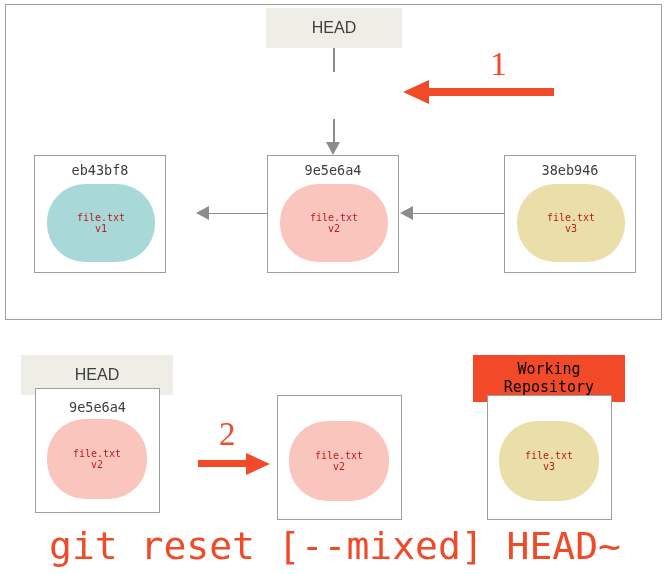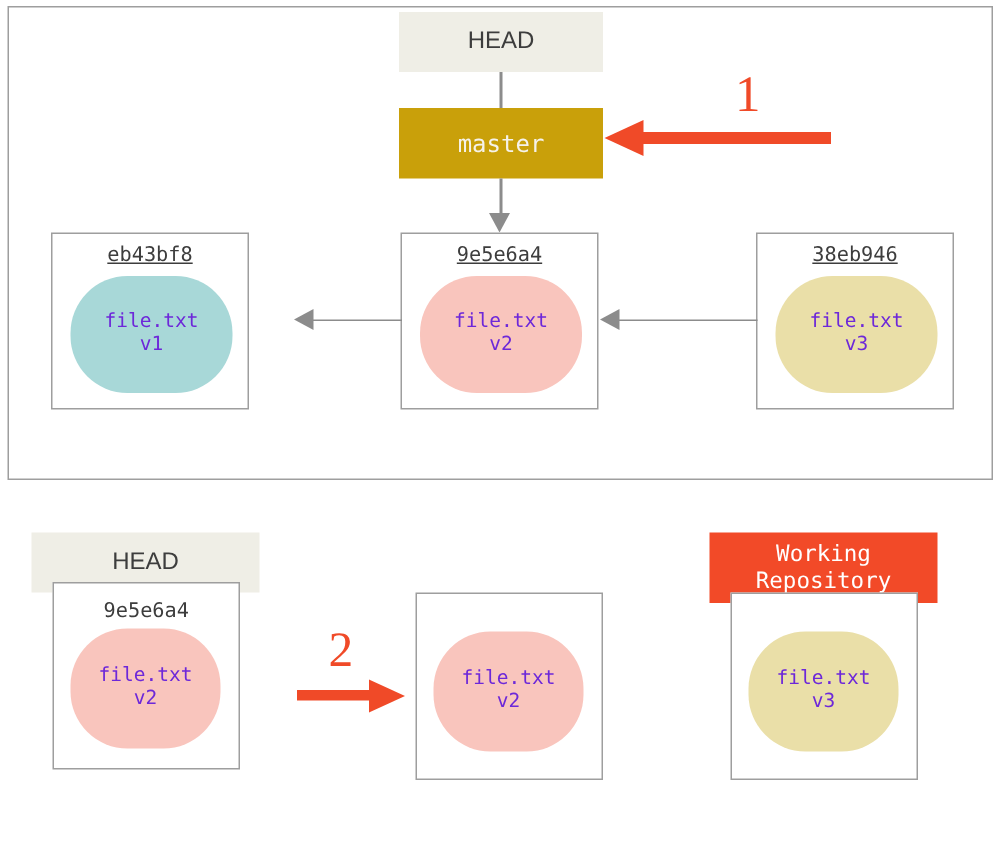"master" div.abs { html: <div> <span>master</span> </div> -> none }
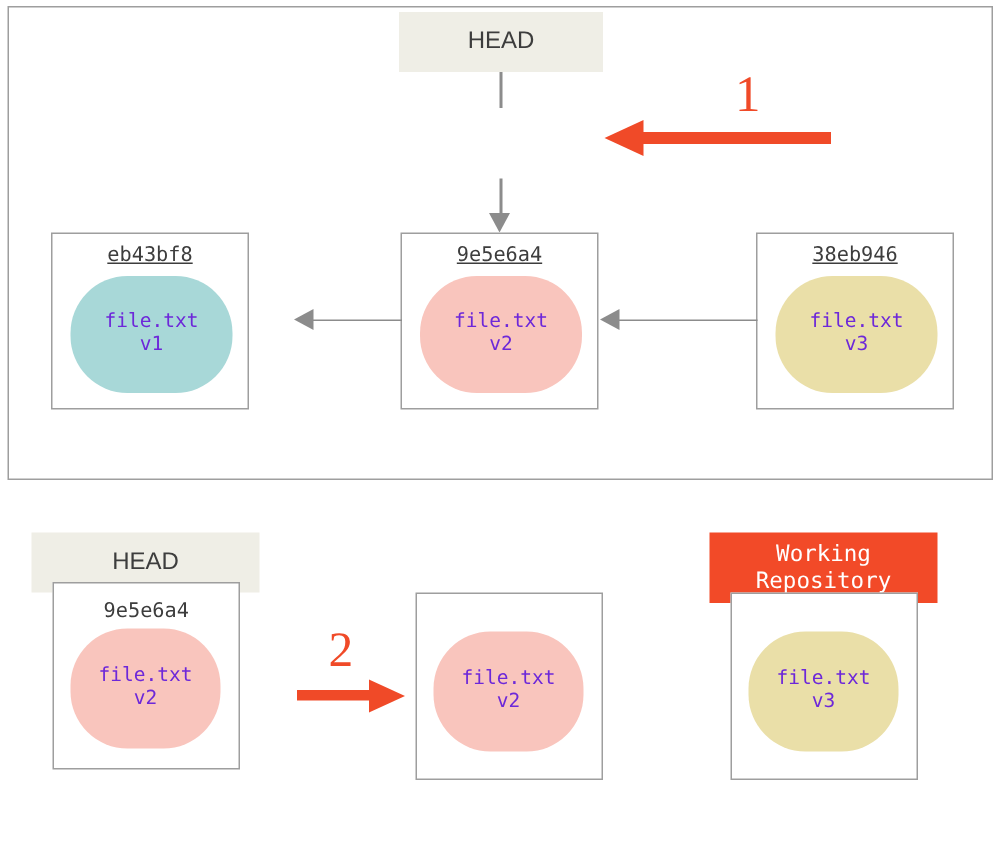"eb43bf8" .commit-hash { text-decoration: underline -> none }
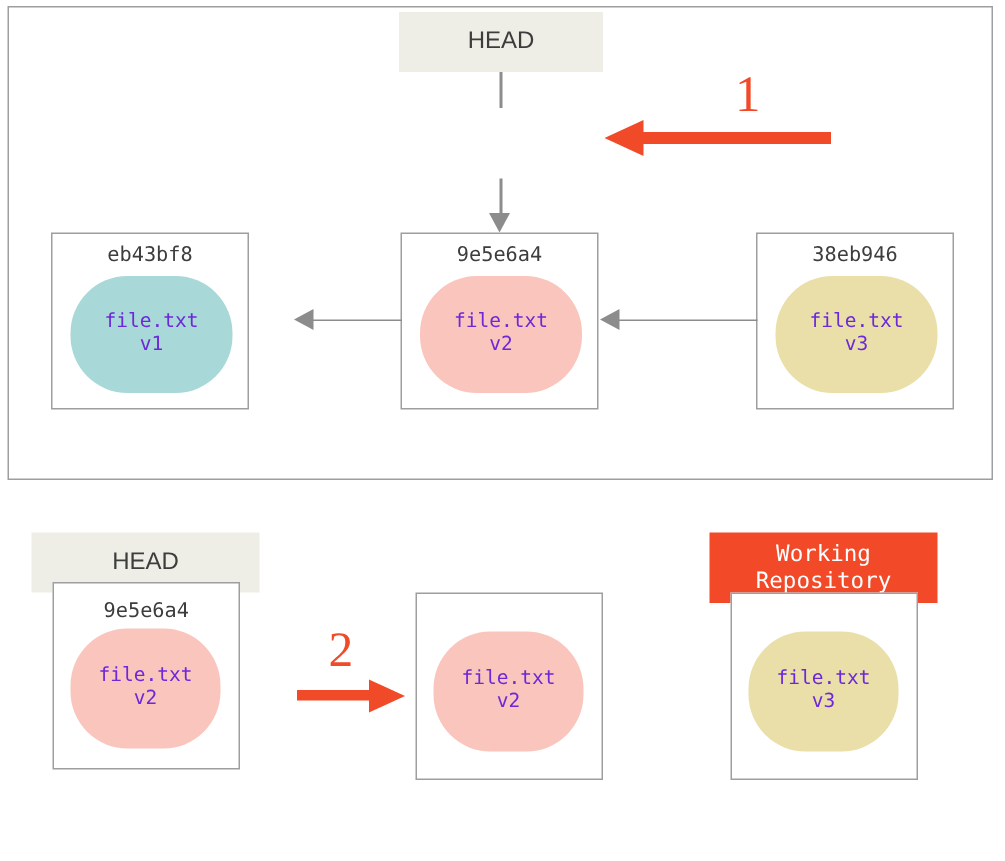"file.txt" .blob-line { color: #6d28d9 -> #b91c1c; font-size: 13px -> 10px }
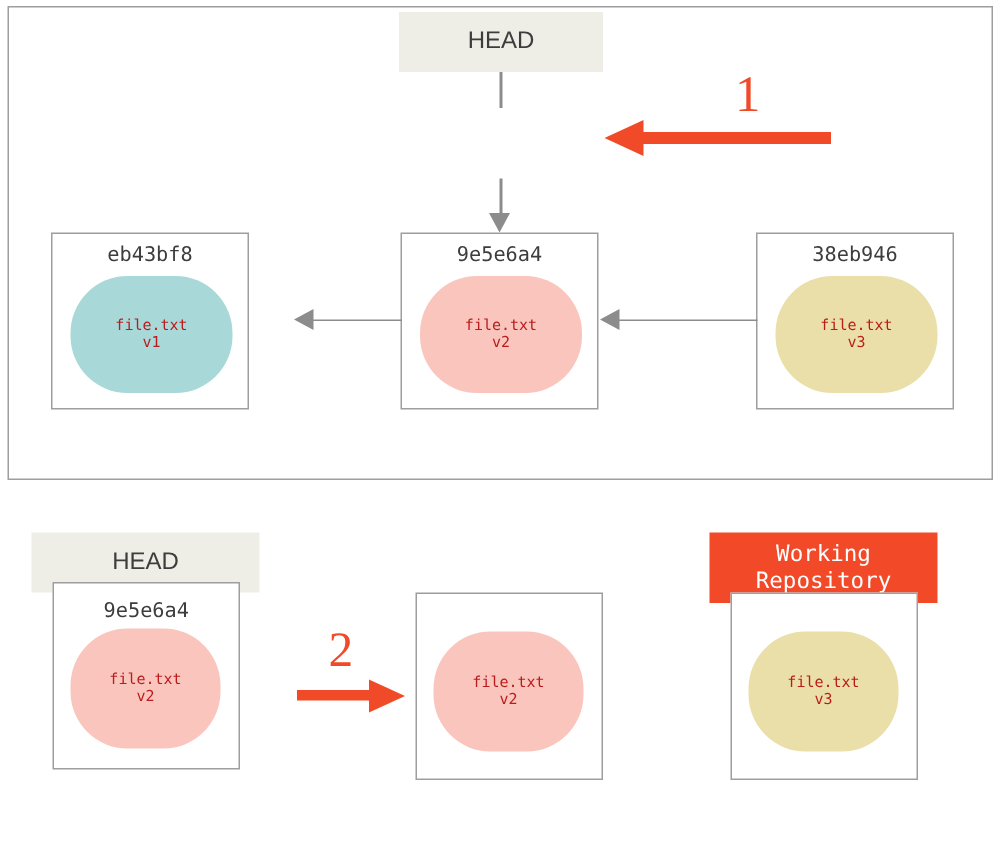"Working" #panel-wd-header .panel-header-label { color: #ffffff -> #000000 }
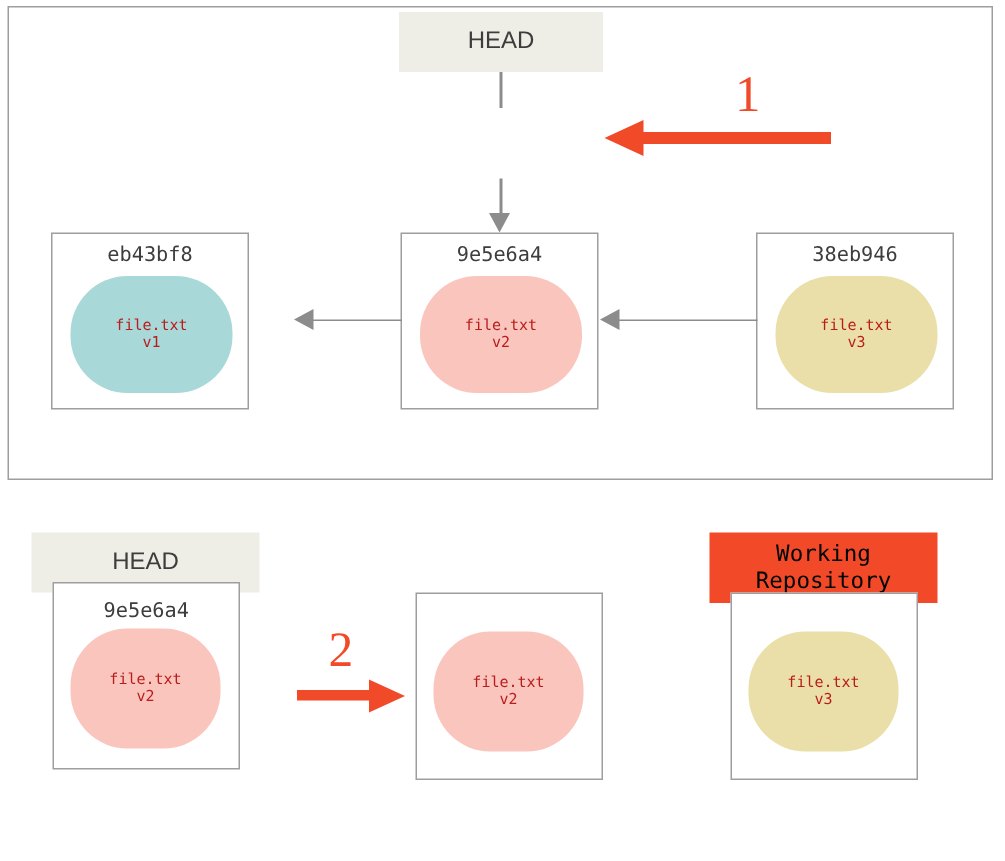"git reset [--mixed] HEAD~" div.abs { html: none -> <div>git reset [--mixed] HEAD~</div> }
